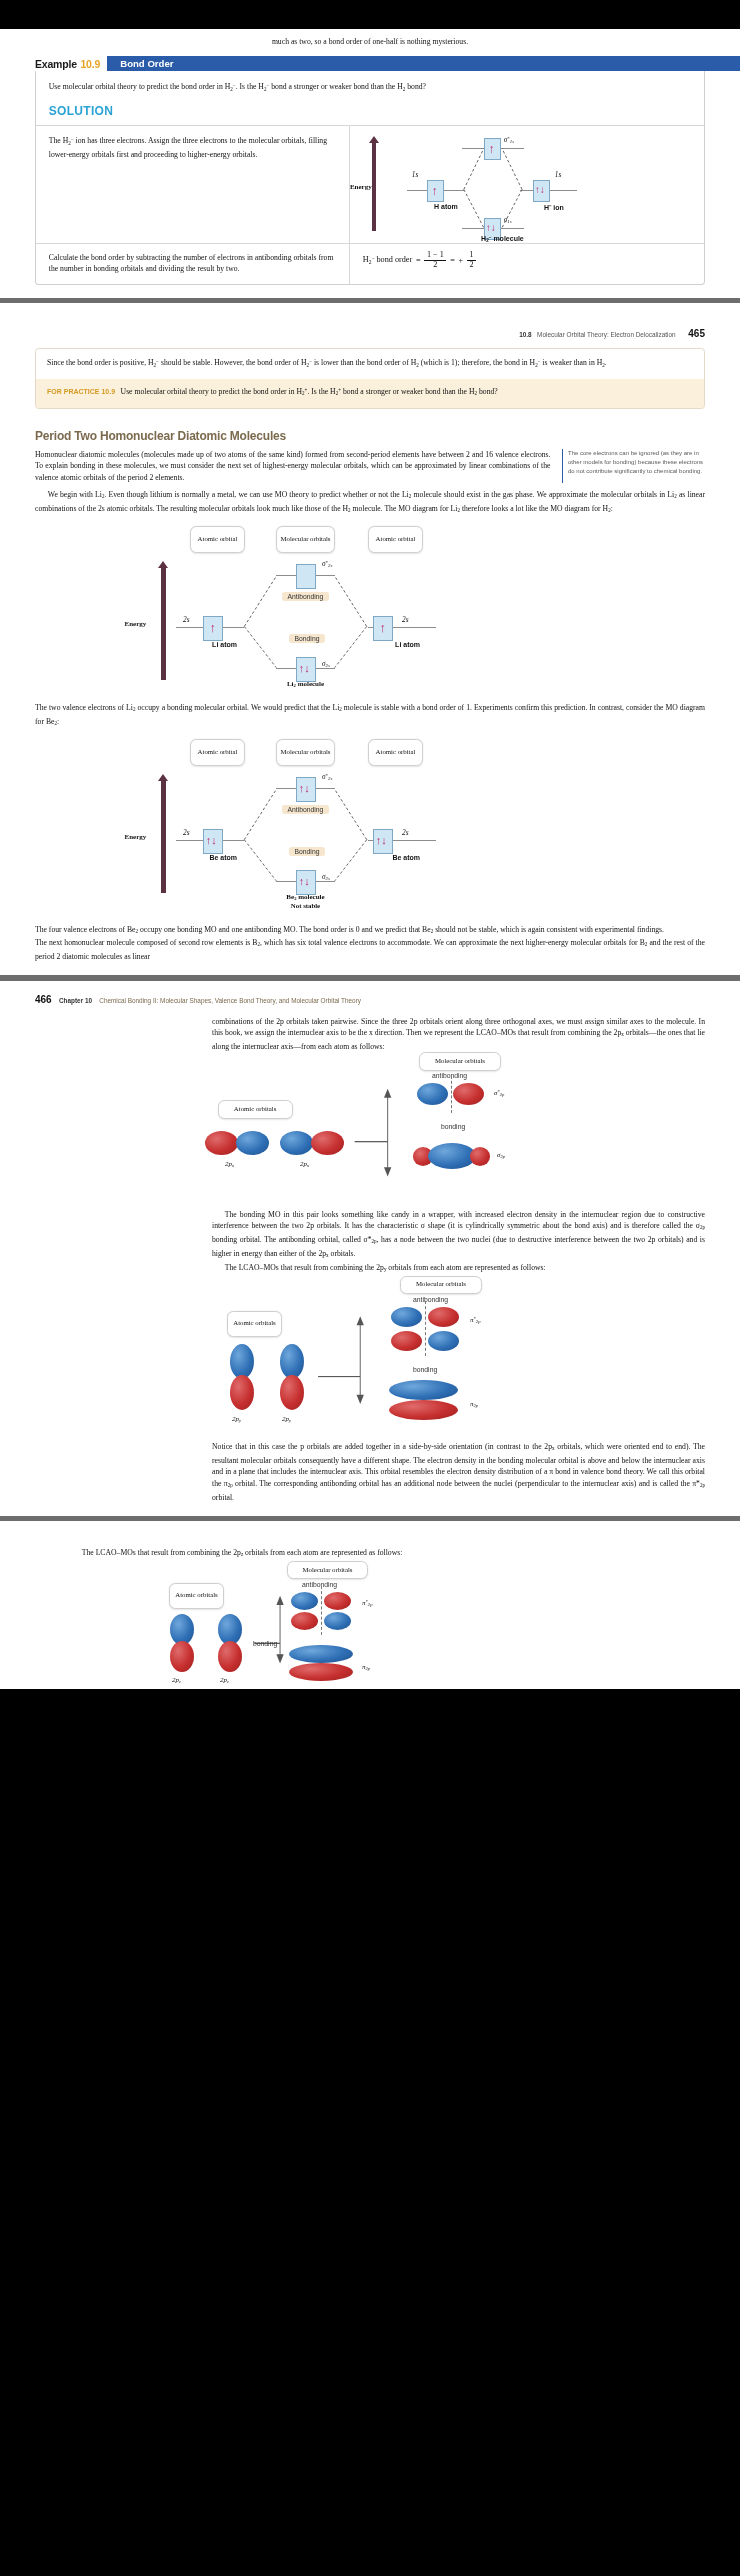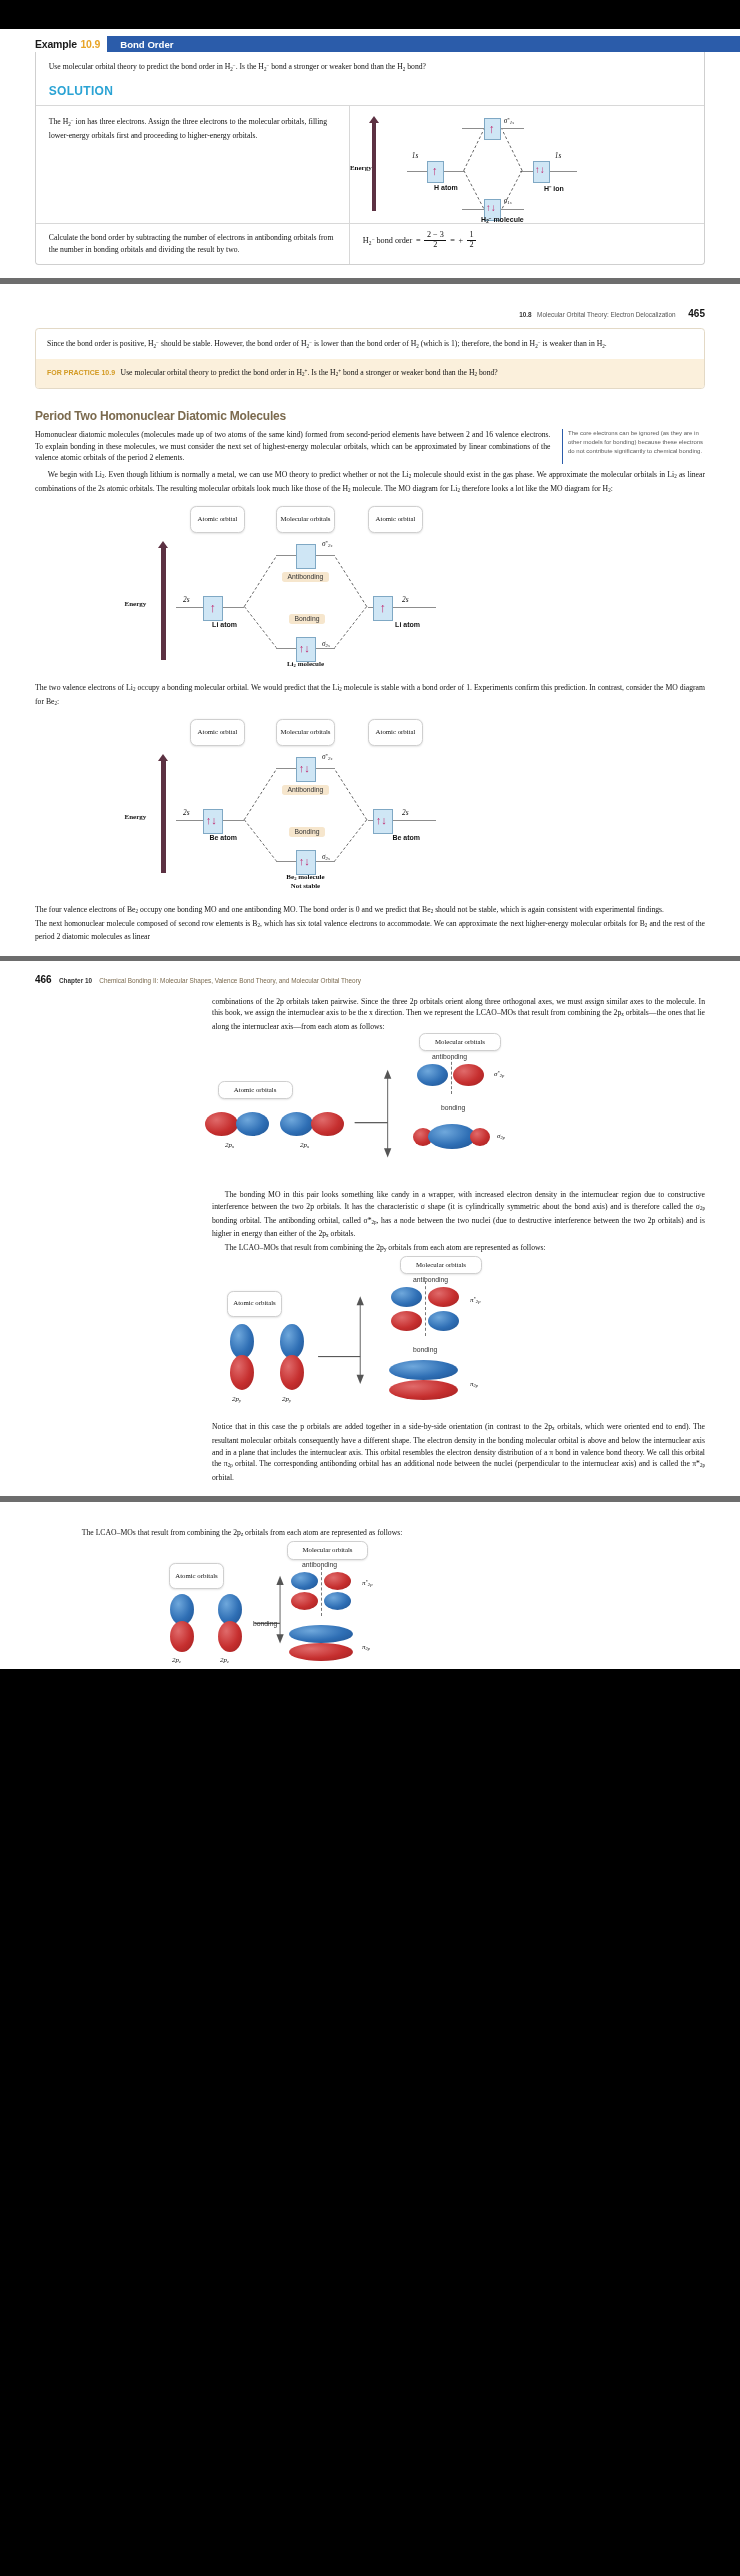"much as two, so a" div.body-txt { html: none -> <div>much as two, so a bond order of one-half is nothing mysterious.</div> }
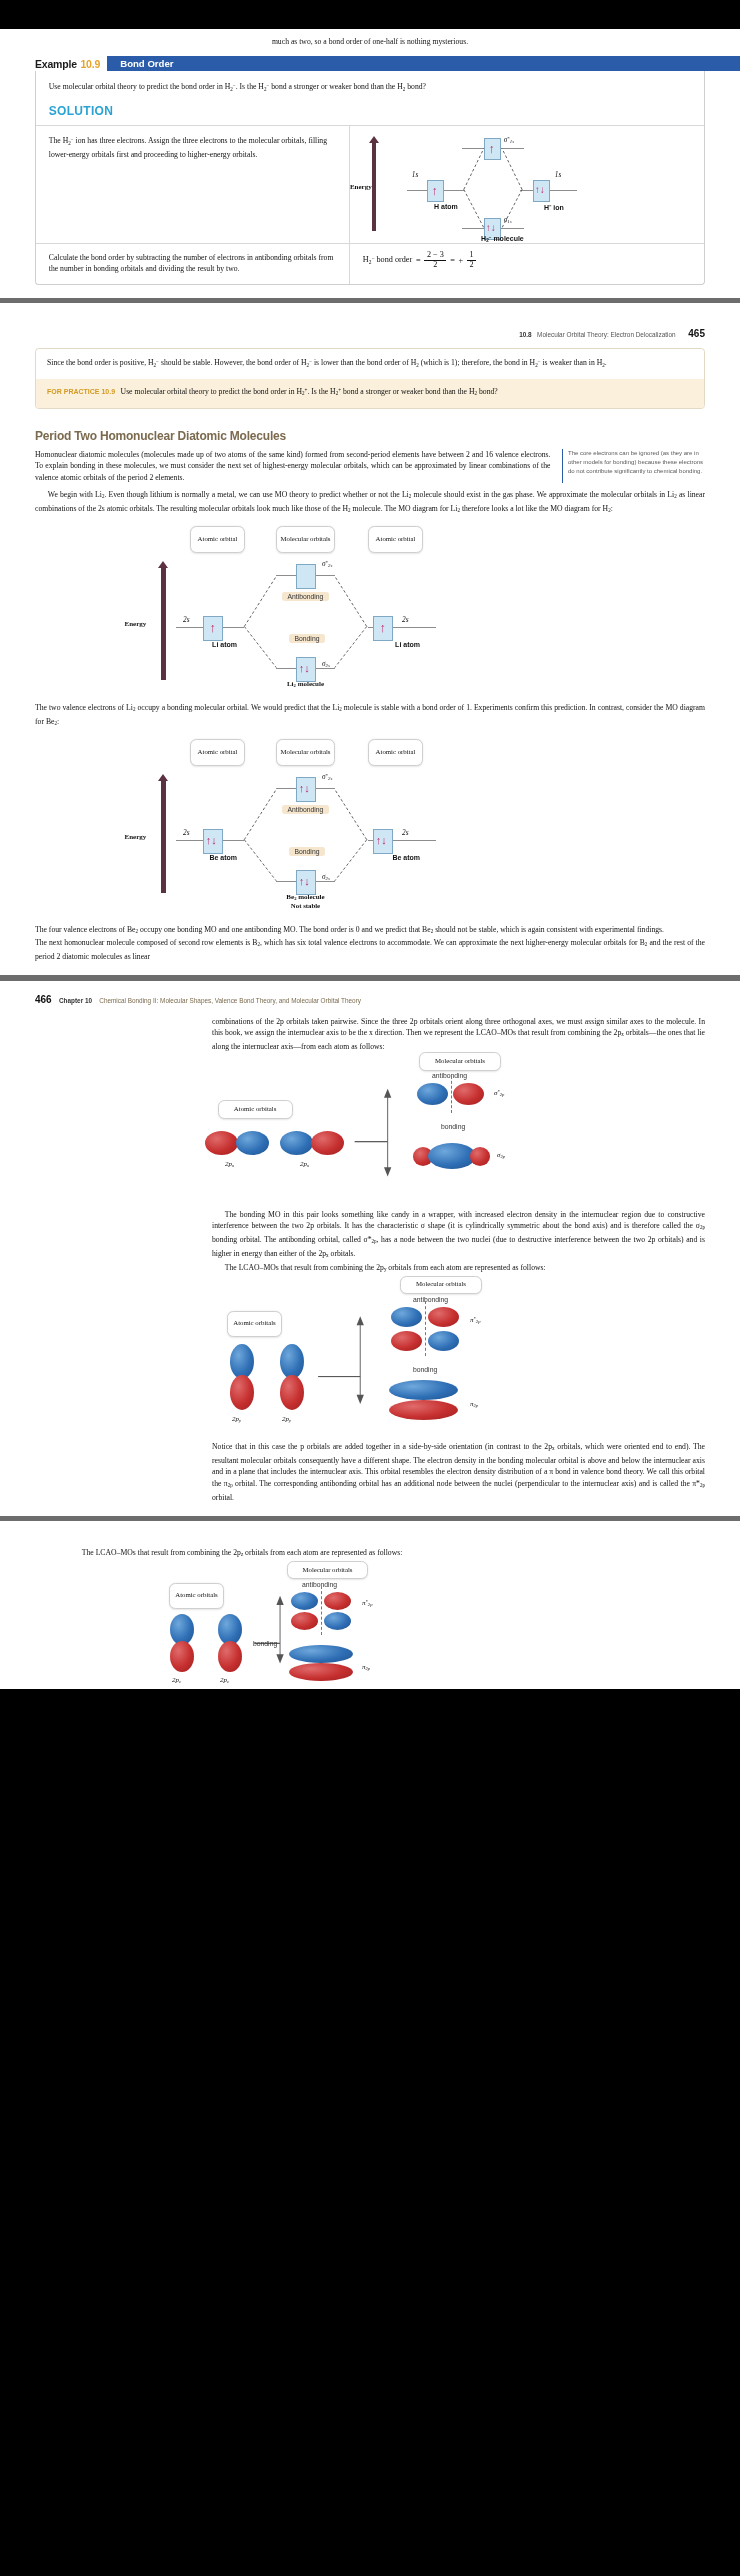"2 − 3" span.n { text: 2 − 3 -> 1 − 1 }
